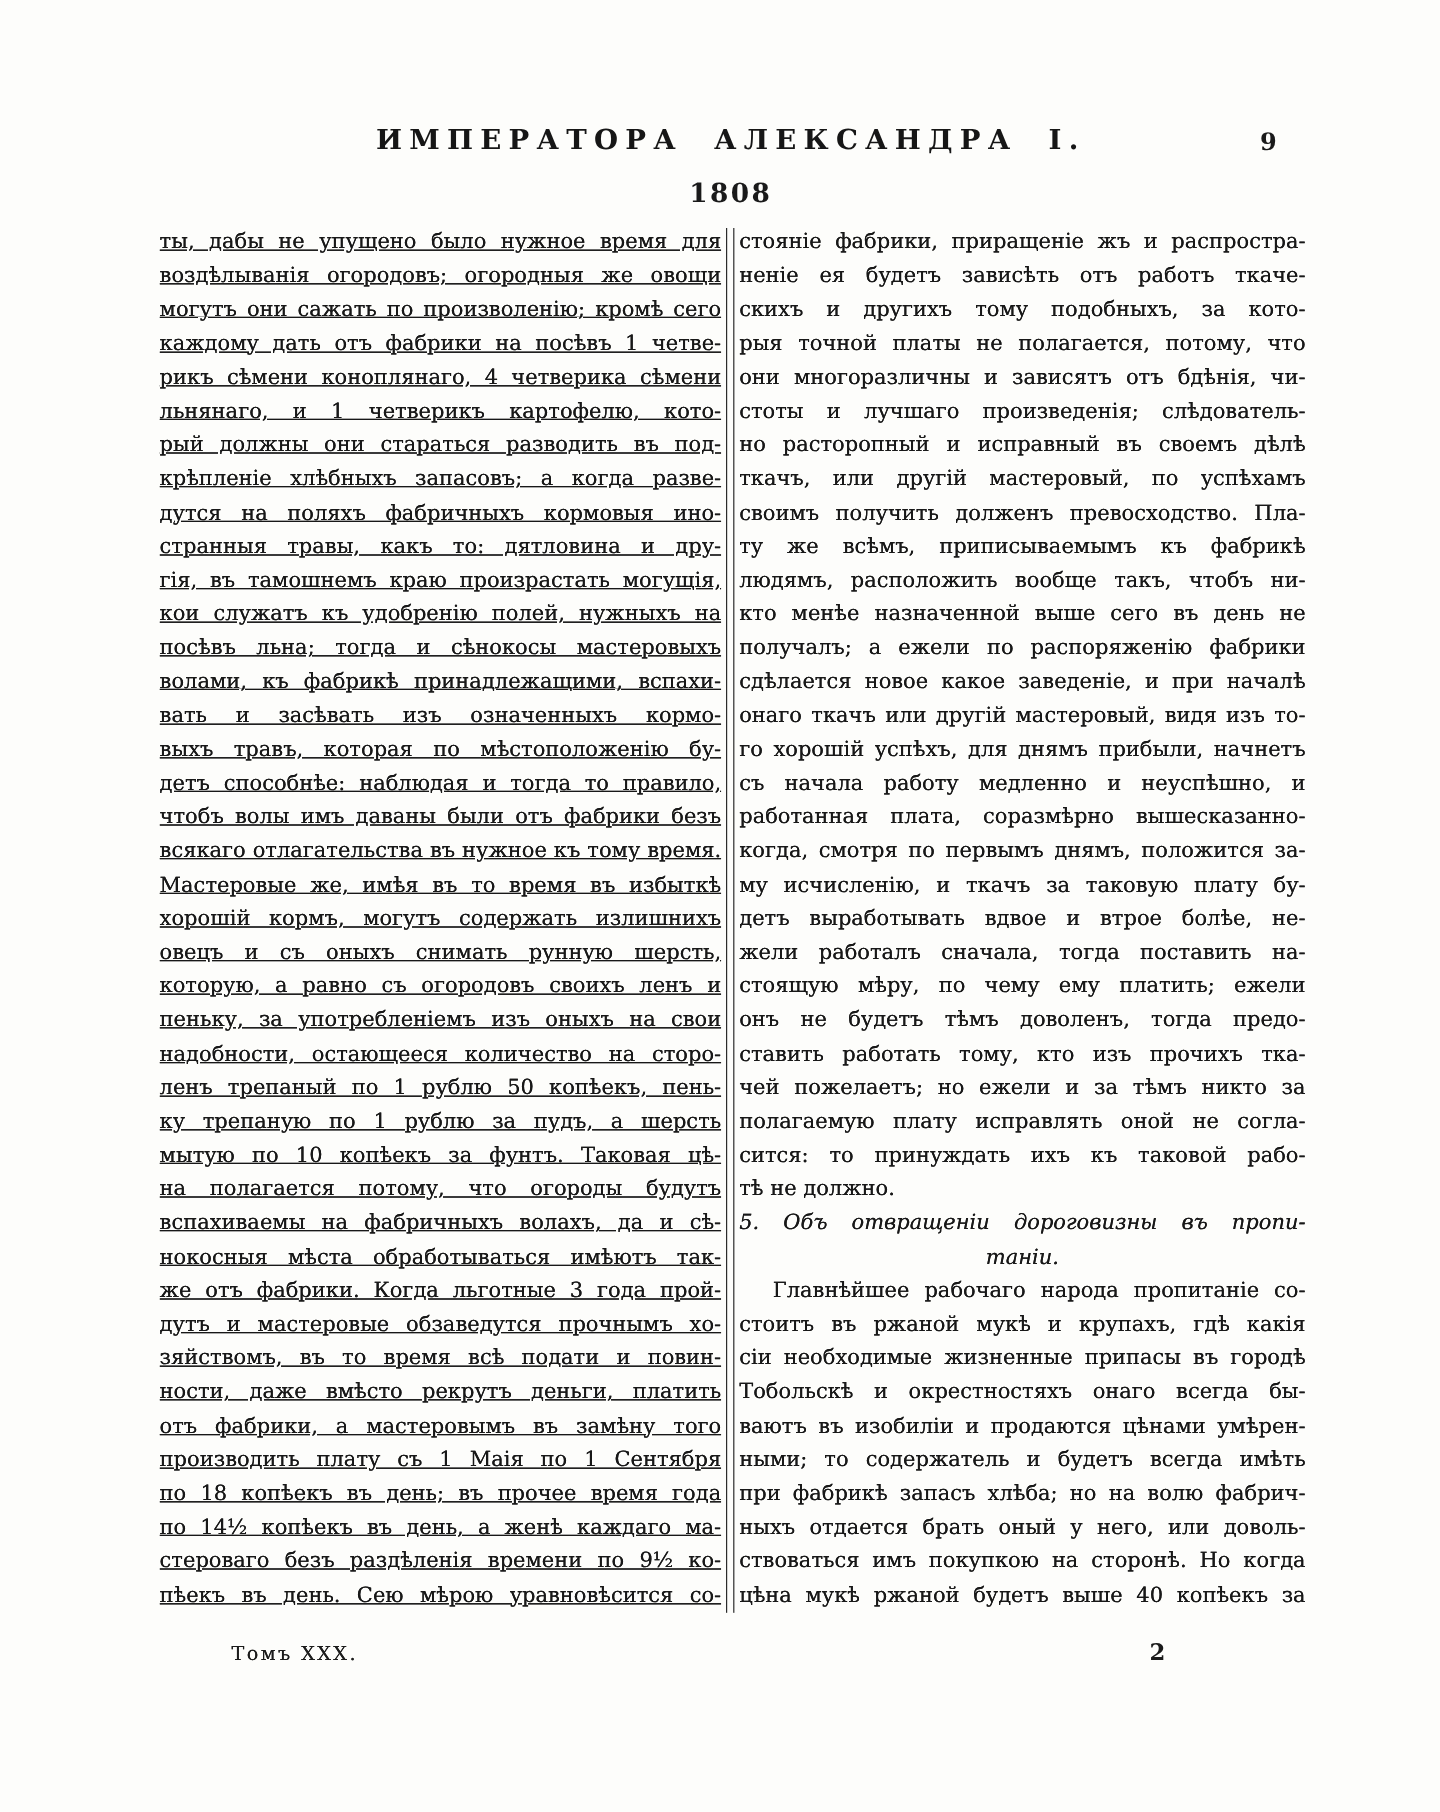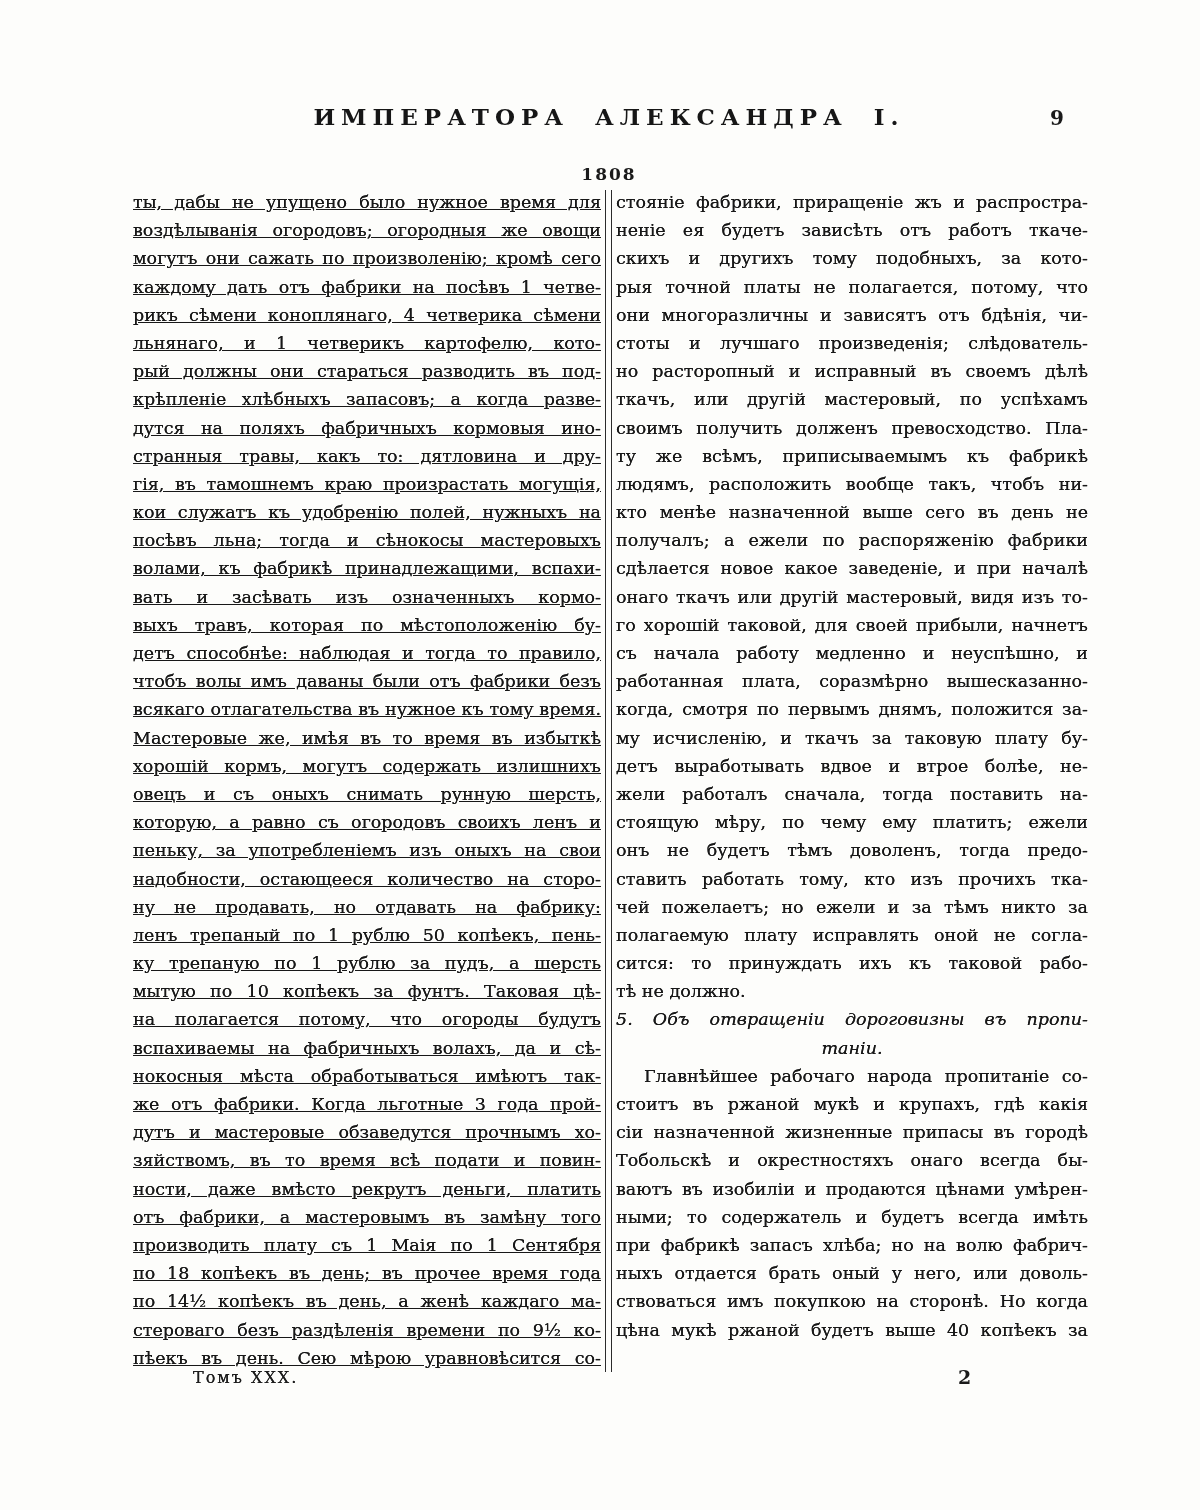"1808" .year-heading { font-size: 17px -> 22px; top: 164px -> 148px }
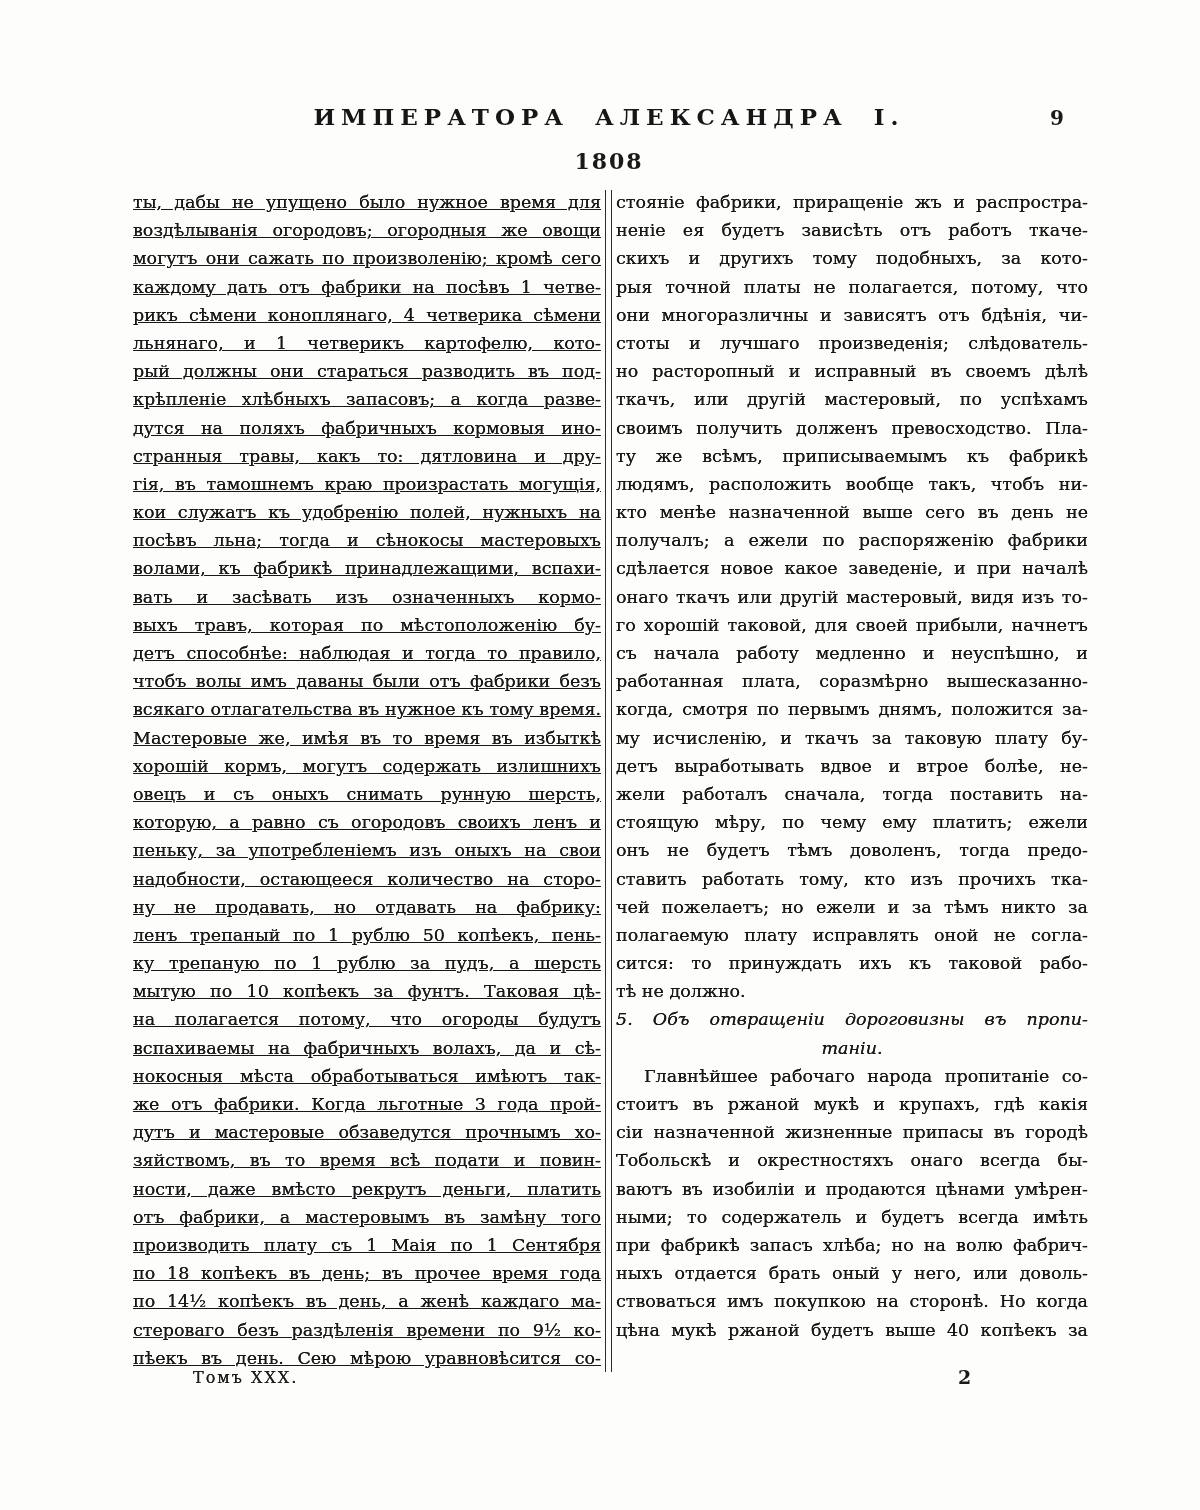"го хорошій таковой, для своей" div.line { text: таковой, для своей -> успѣхъ, для днямъ }
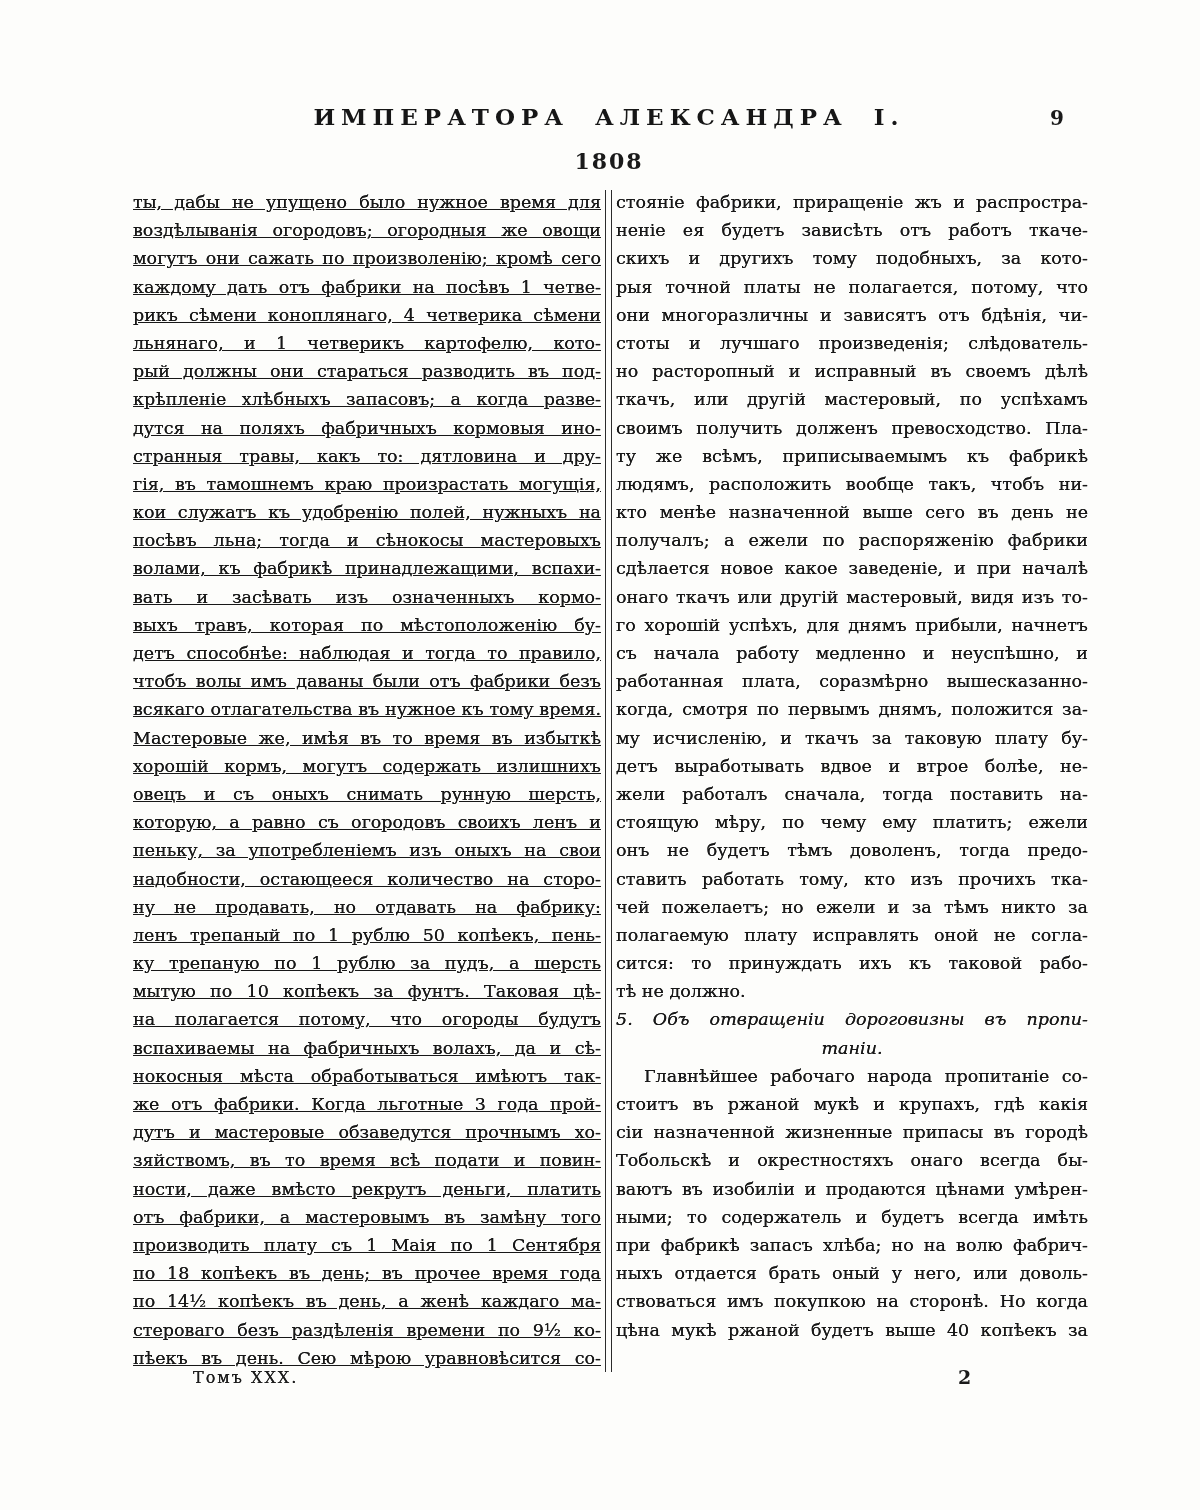"ну не продавать, но отдавать" div.line { html: <div>ну не продавать, но отдавать на фабрику:</div> -> none }
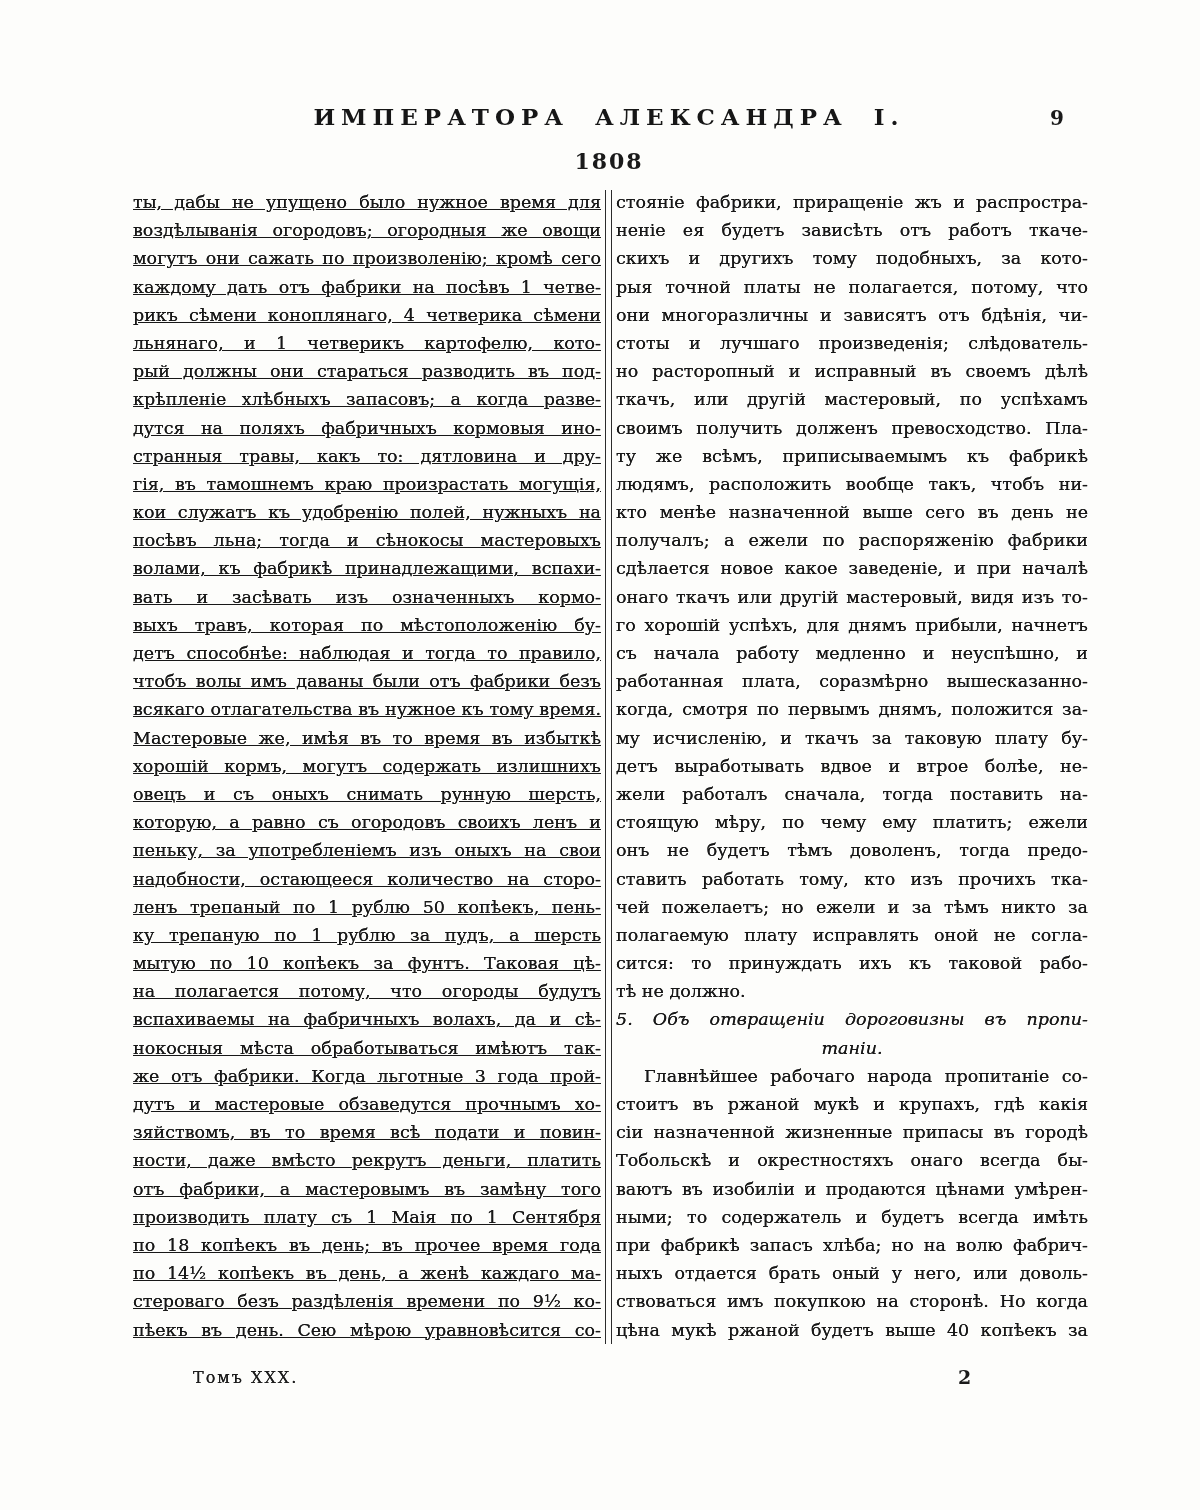"сіи назначенной жизненные припасы въ" div.line { text: назначенной -> необходимые }
